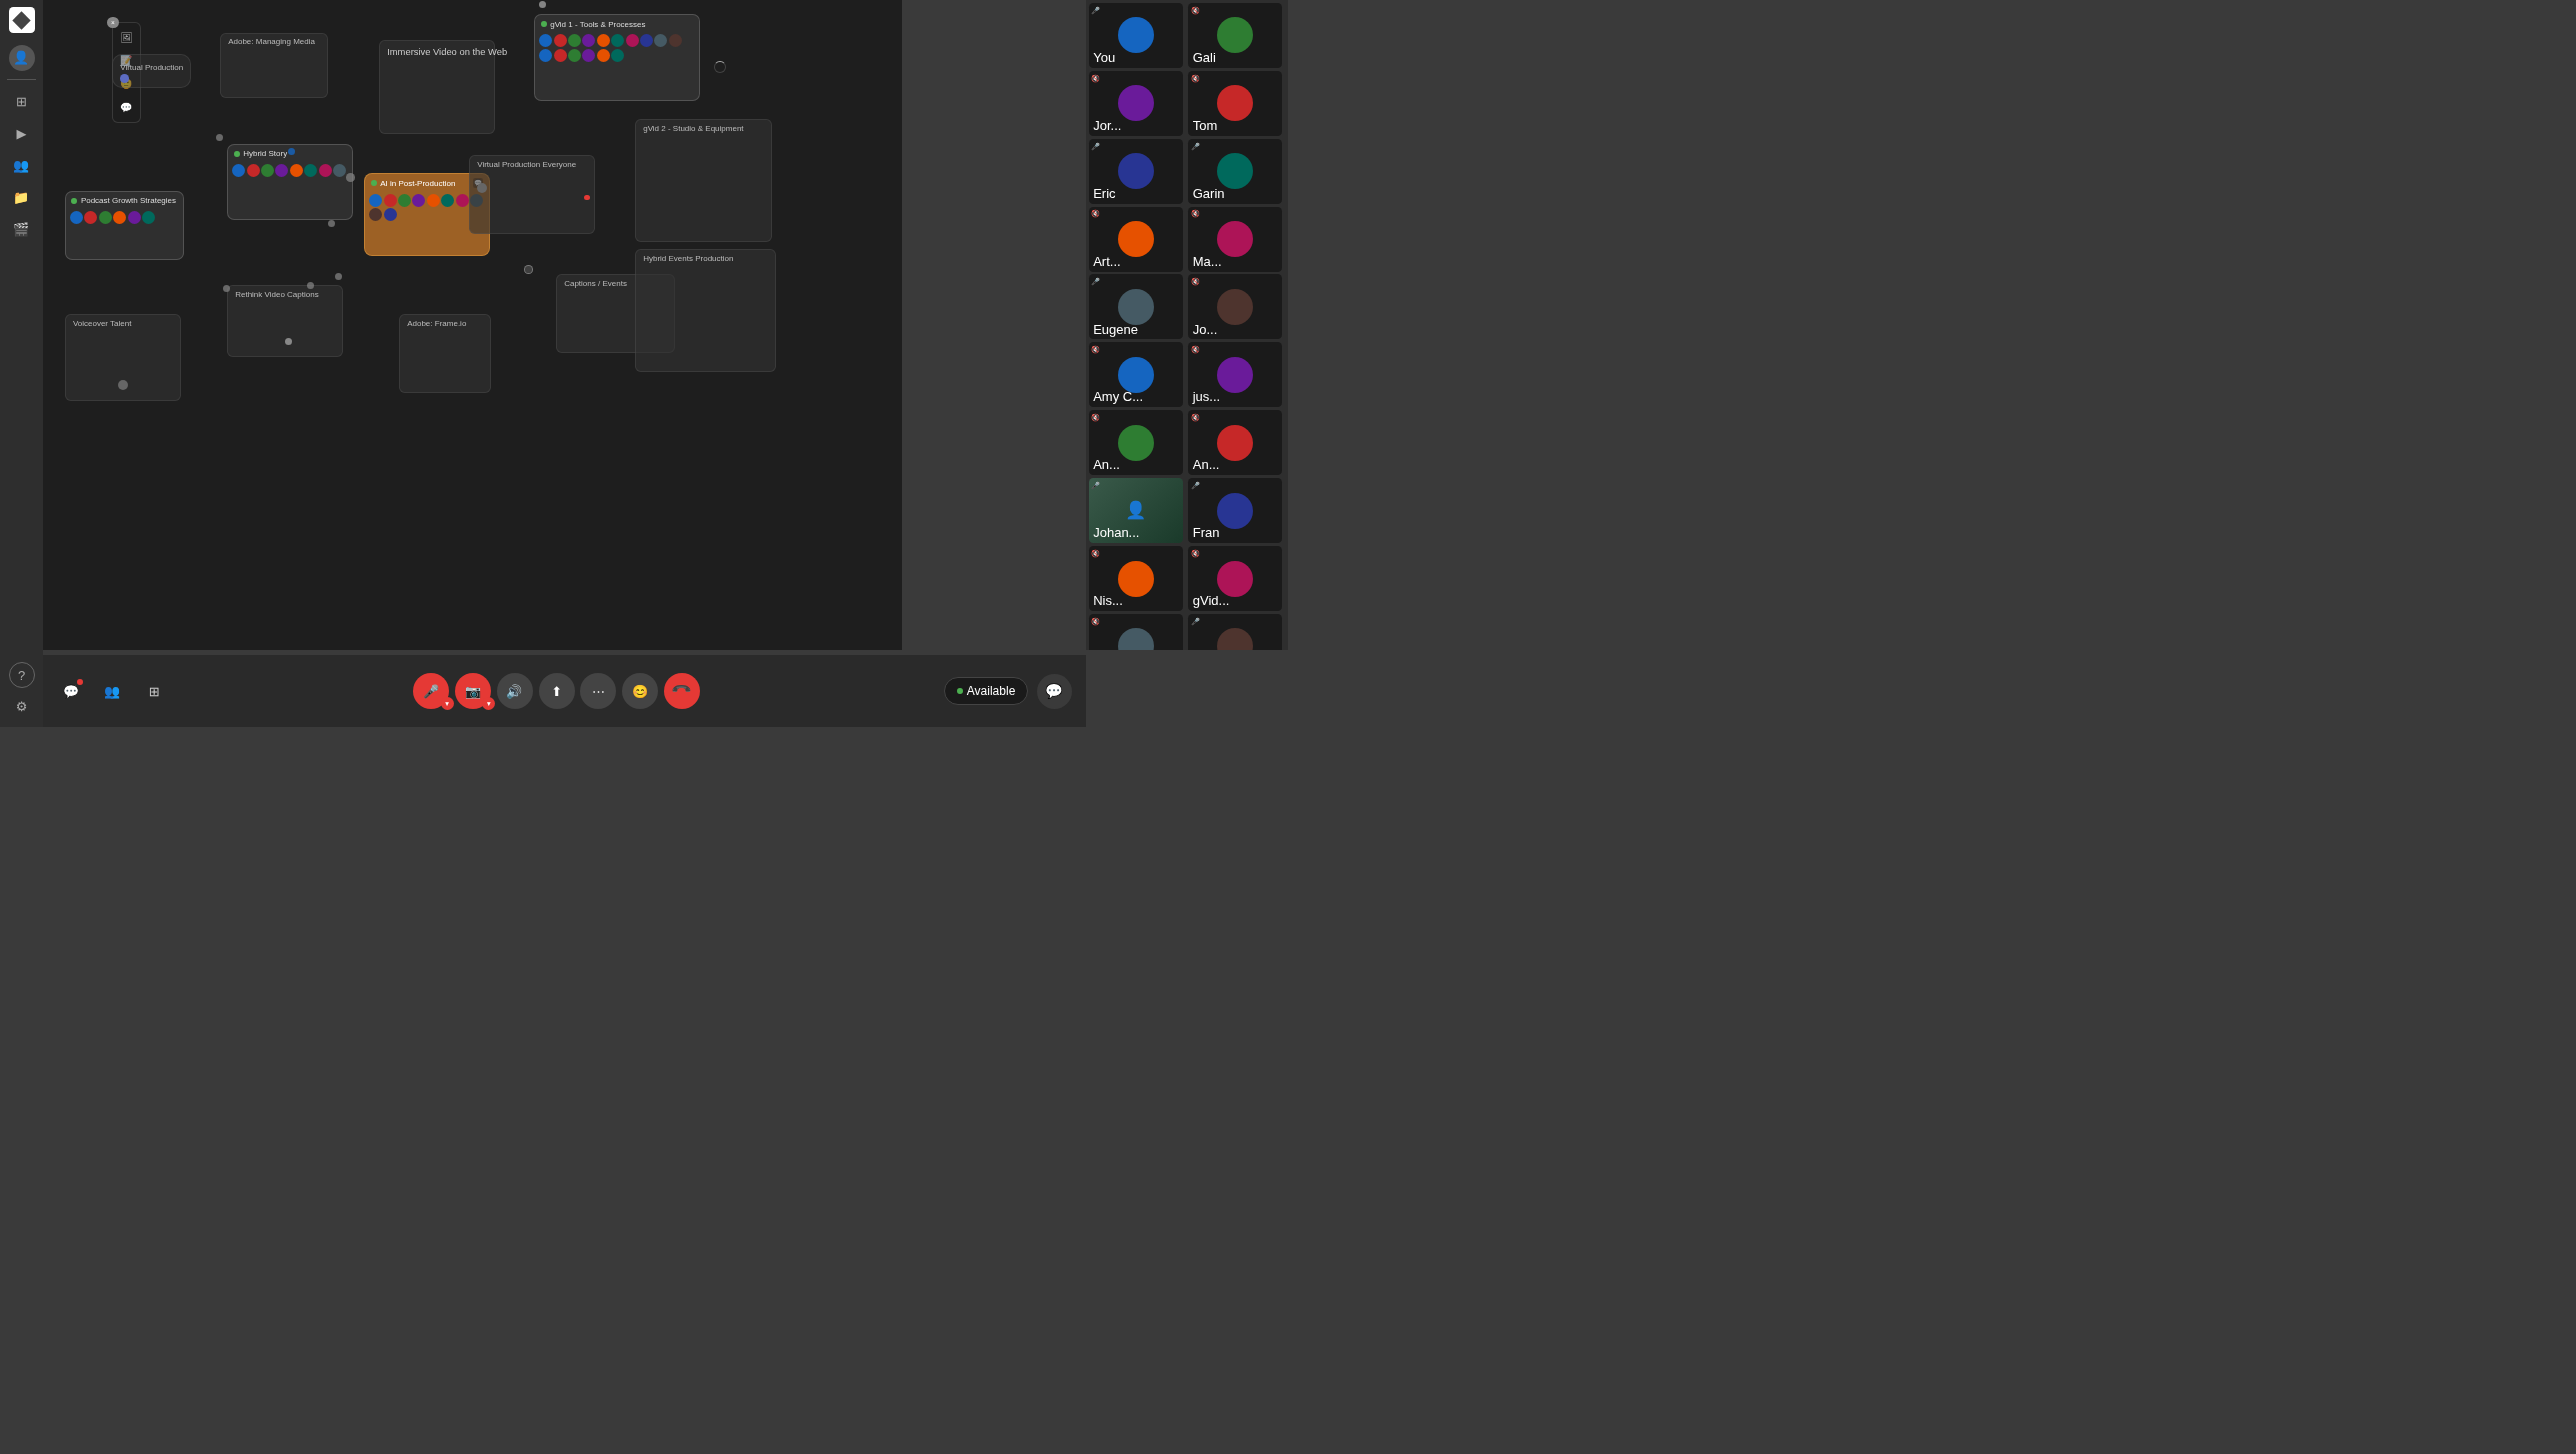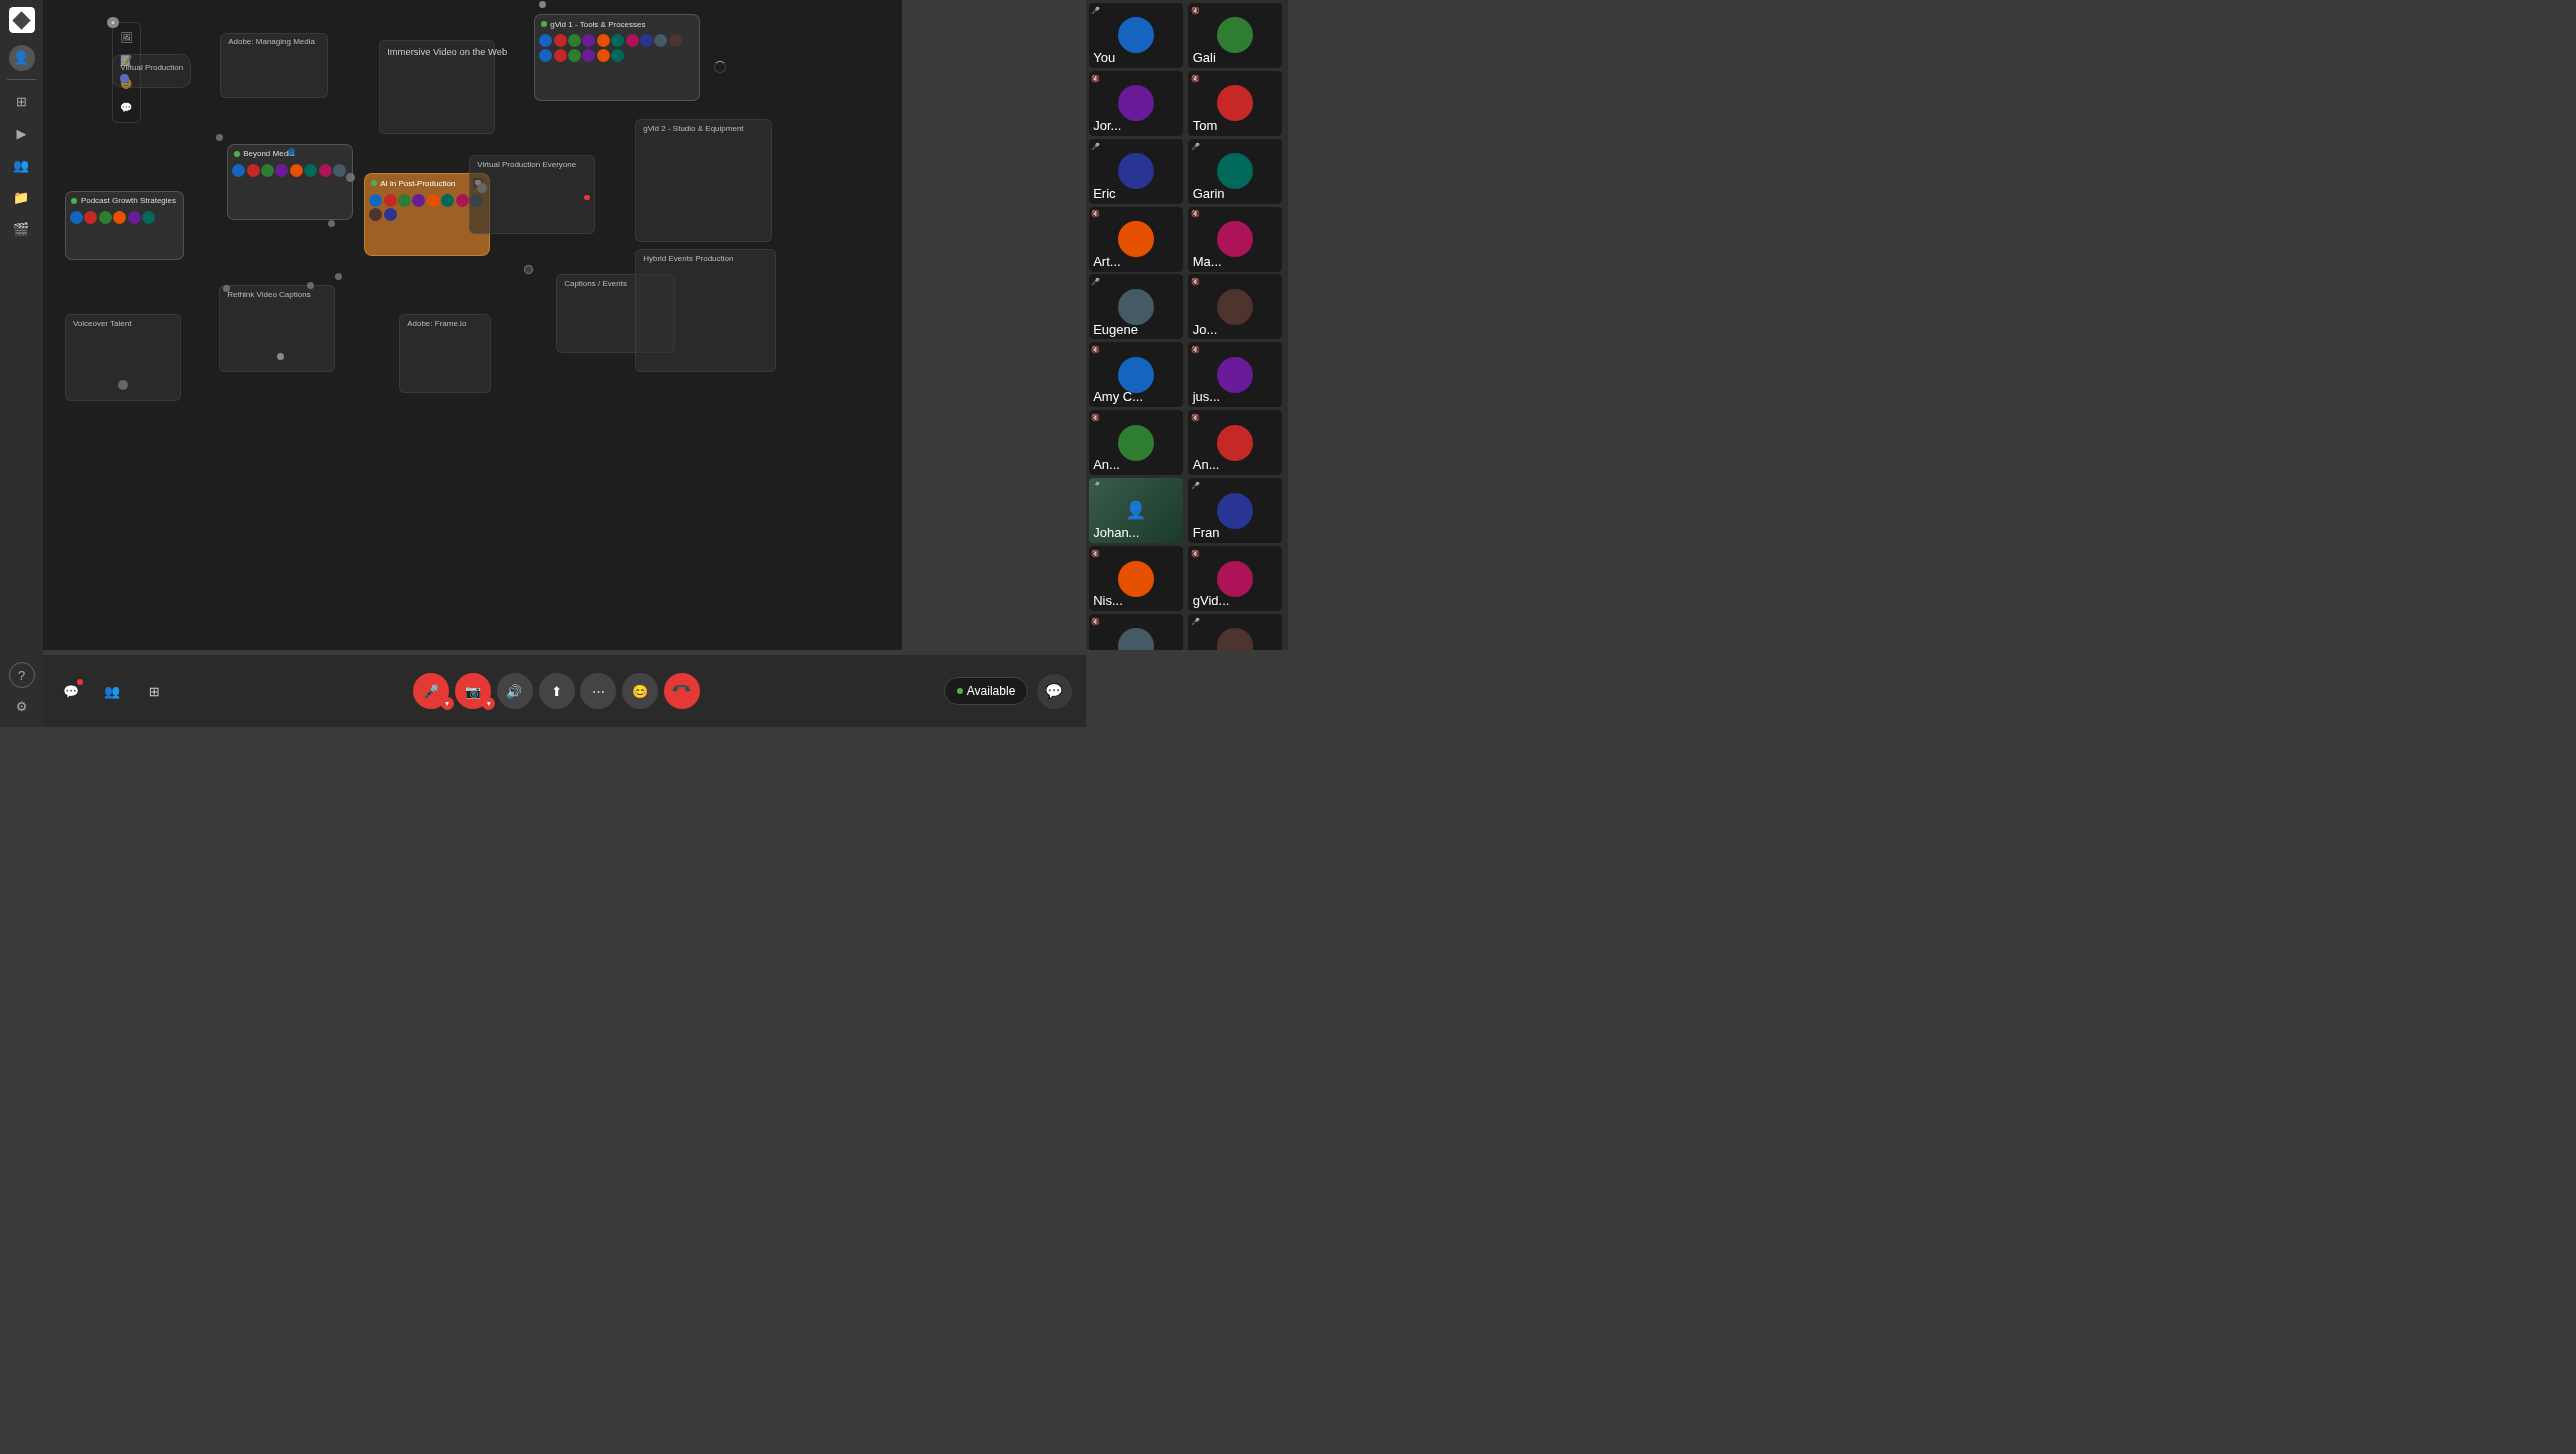"Beyond Media" span.gvid1-title { text: Beyond Media -> Hybrid Story }
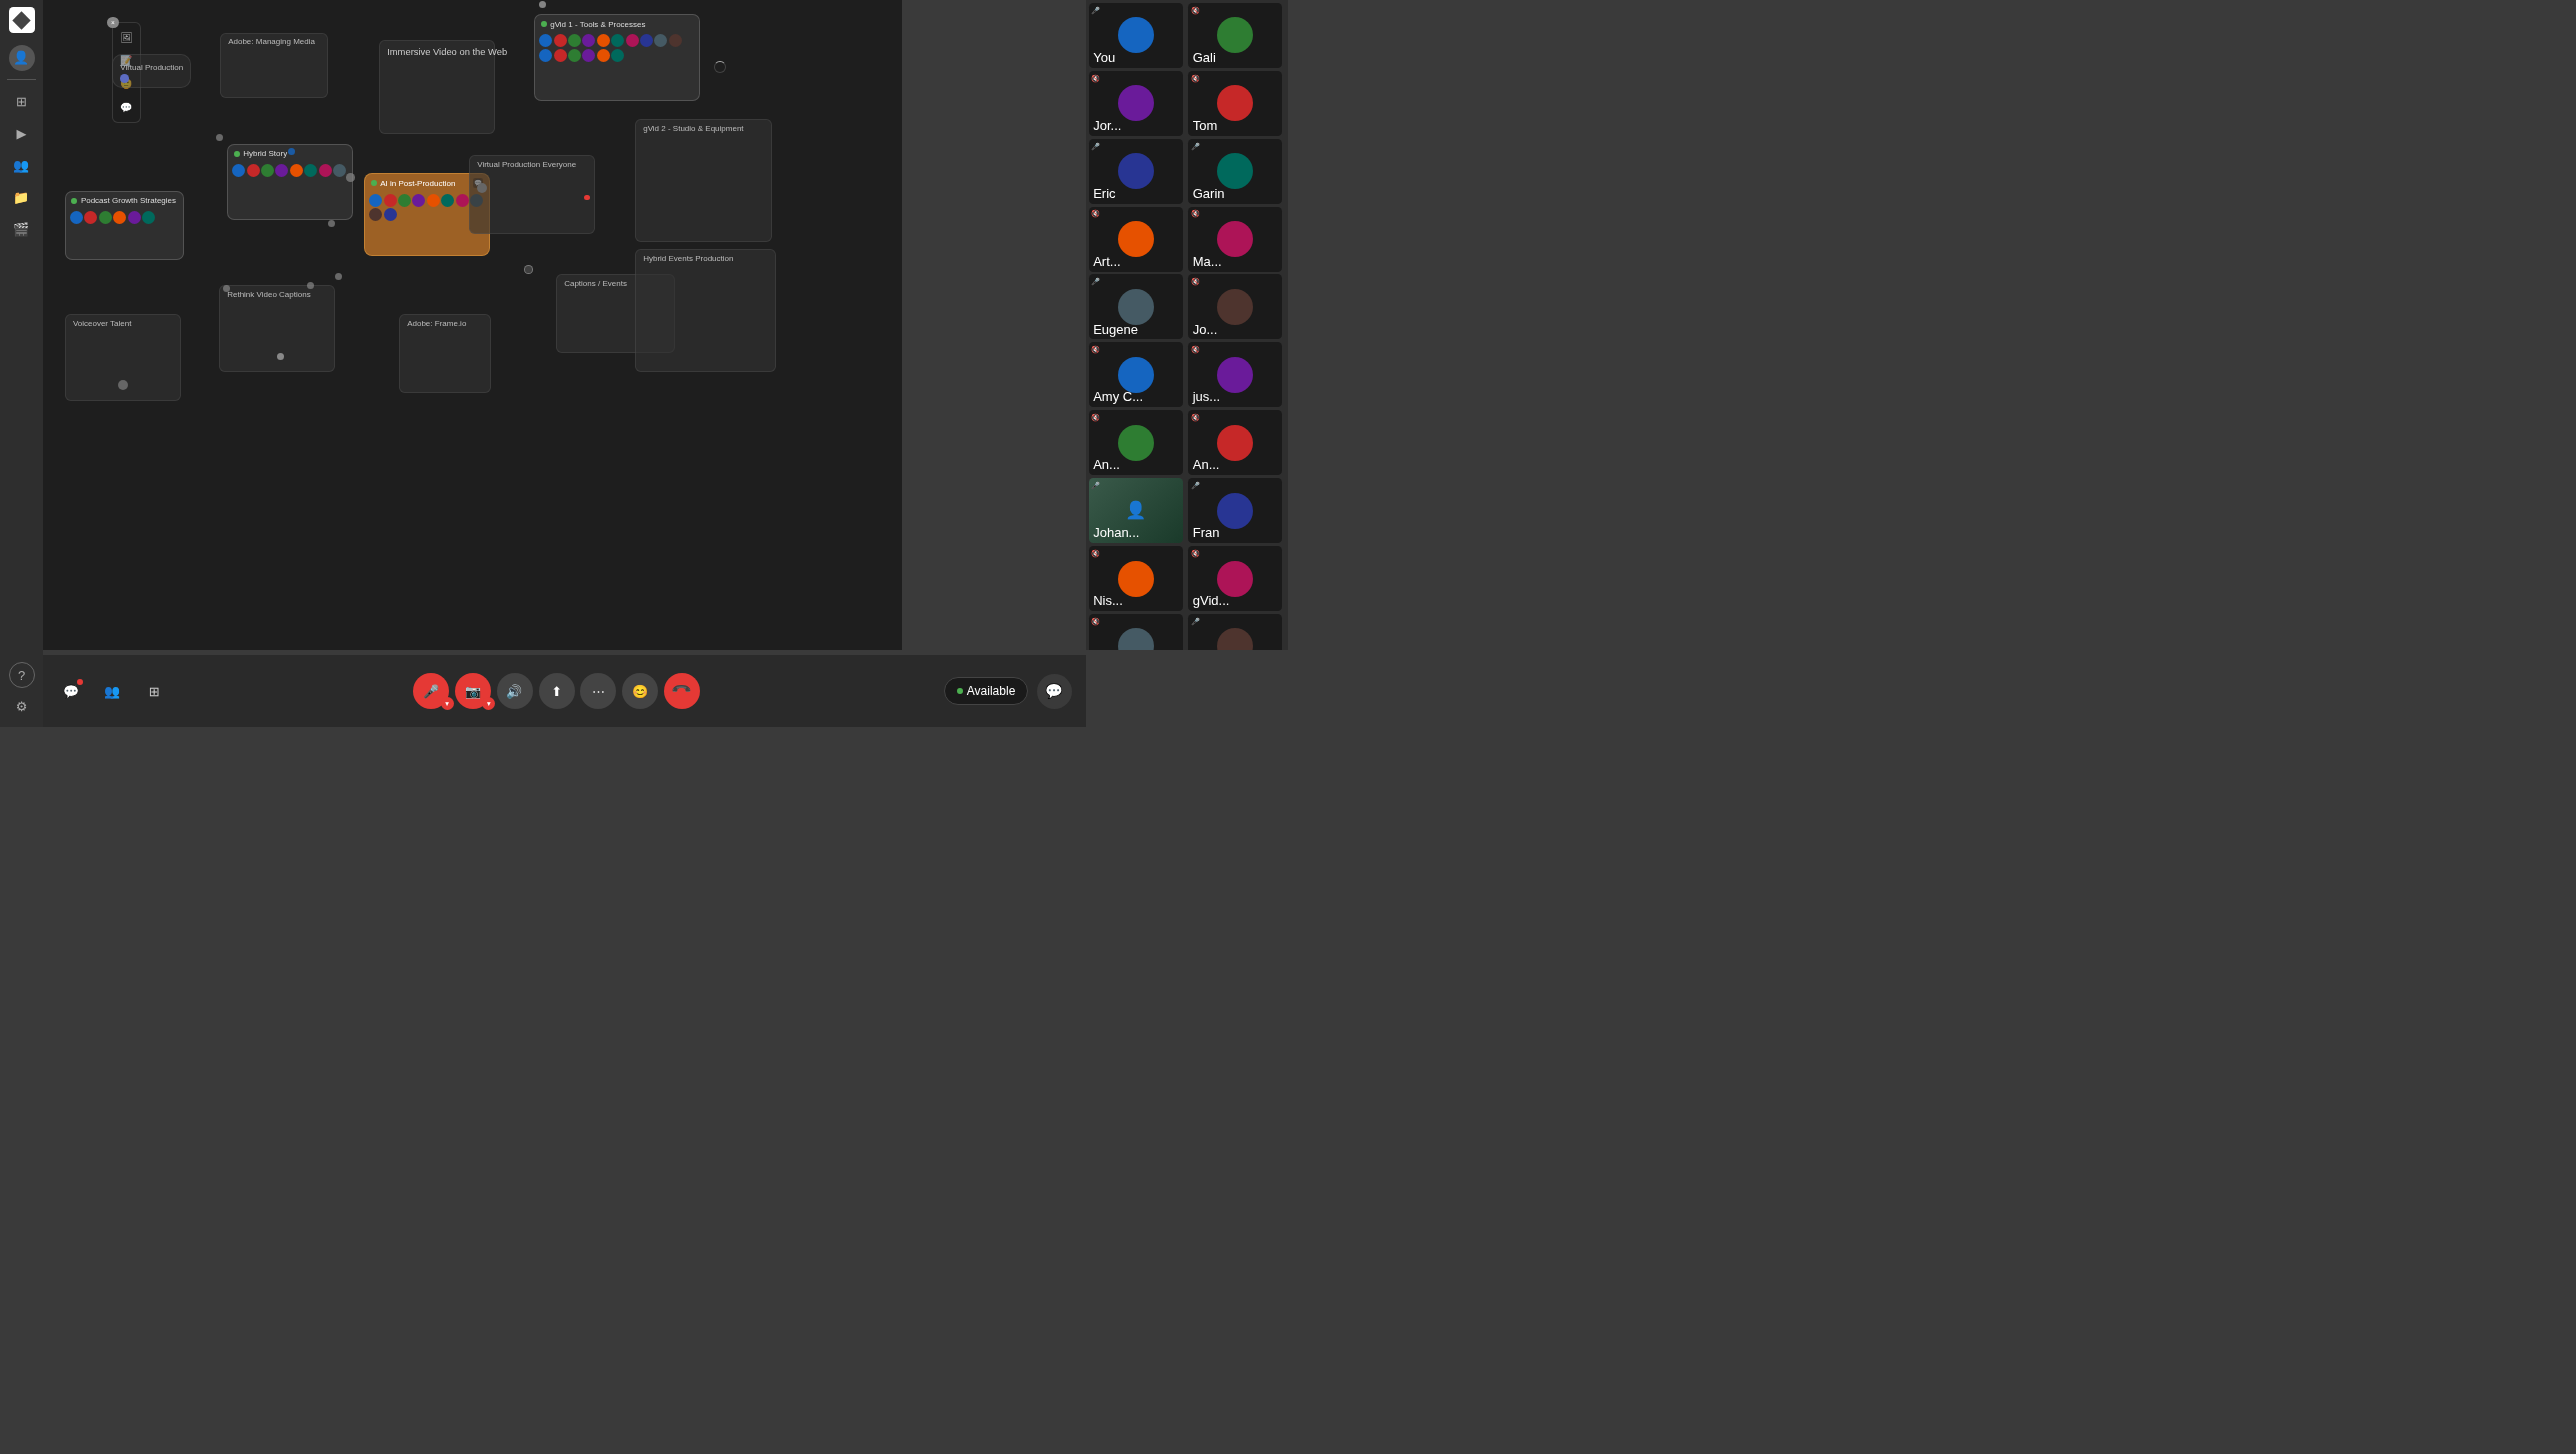"Rethink Video Captions" div.label-card { height: 87px -> 72px; left: 176px -> 184px }
